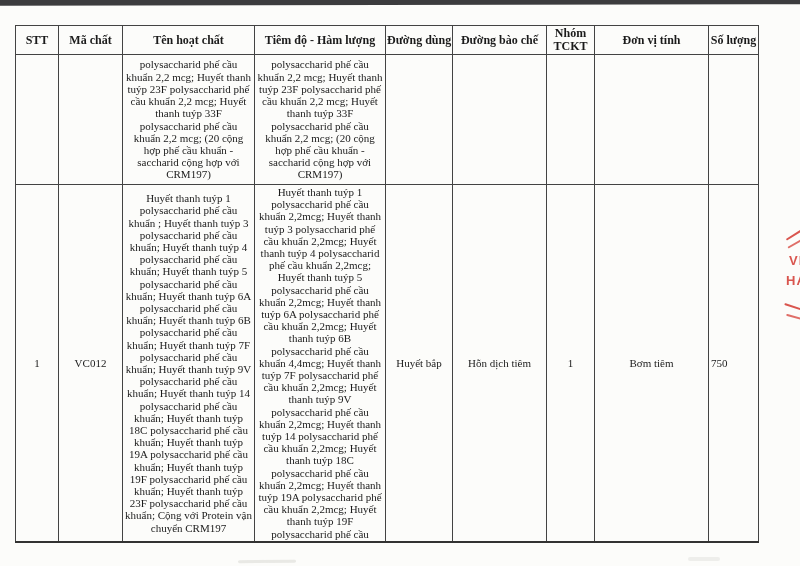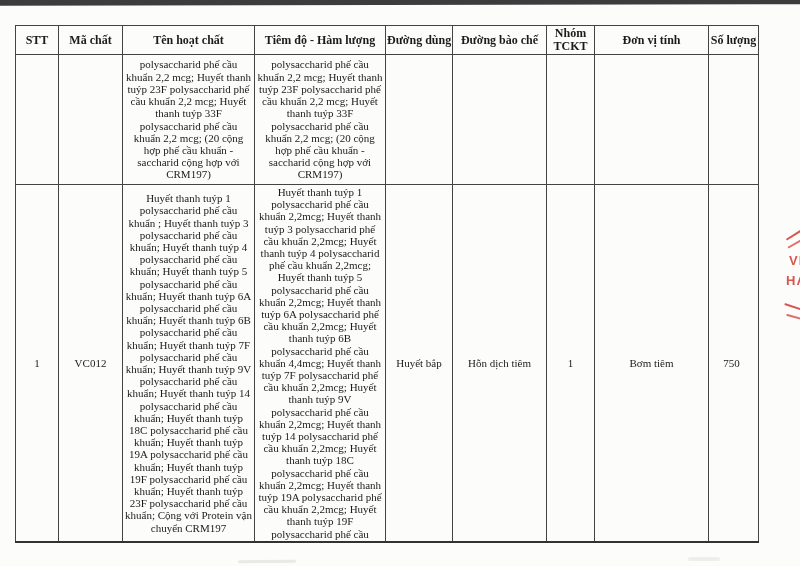"750" td.qty { text-align: center -> left }
